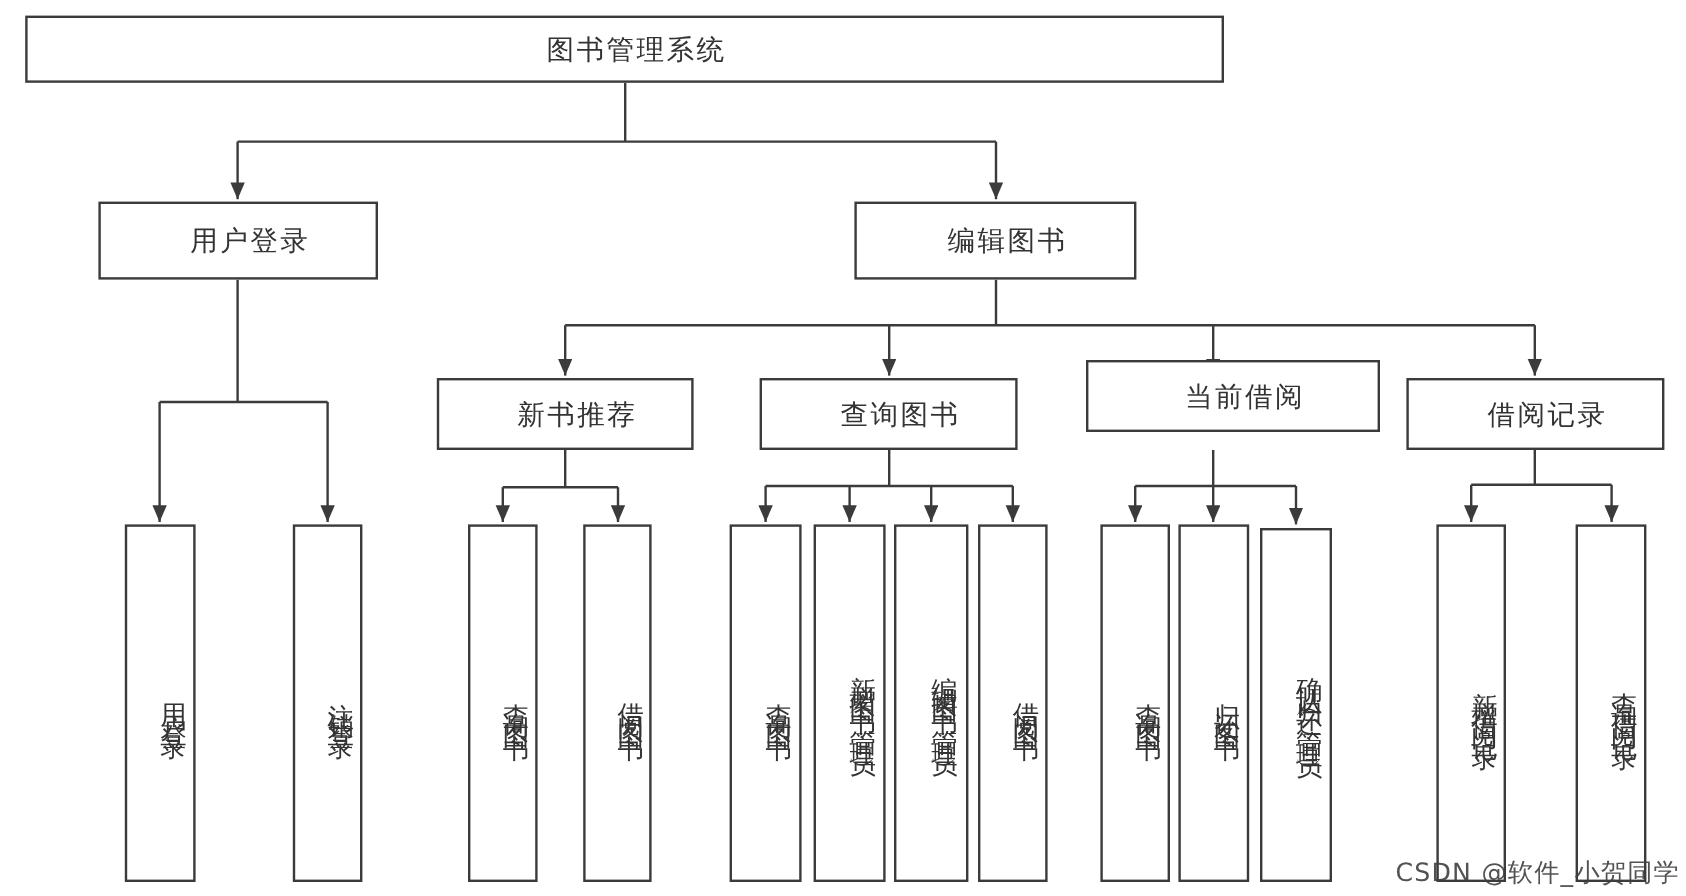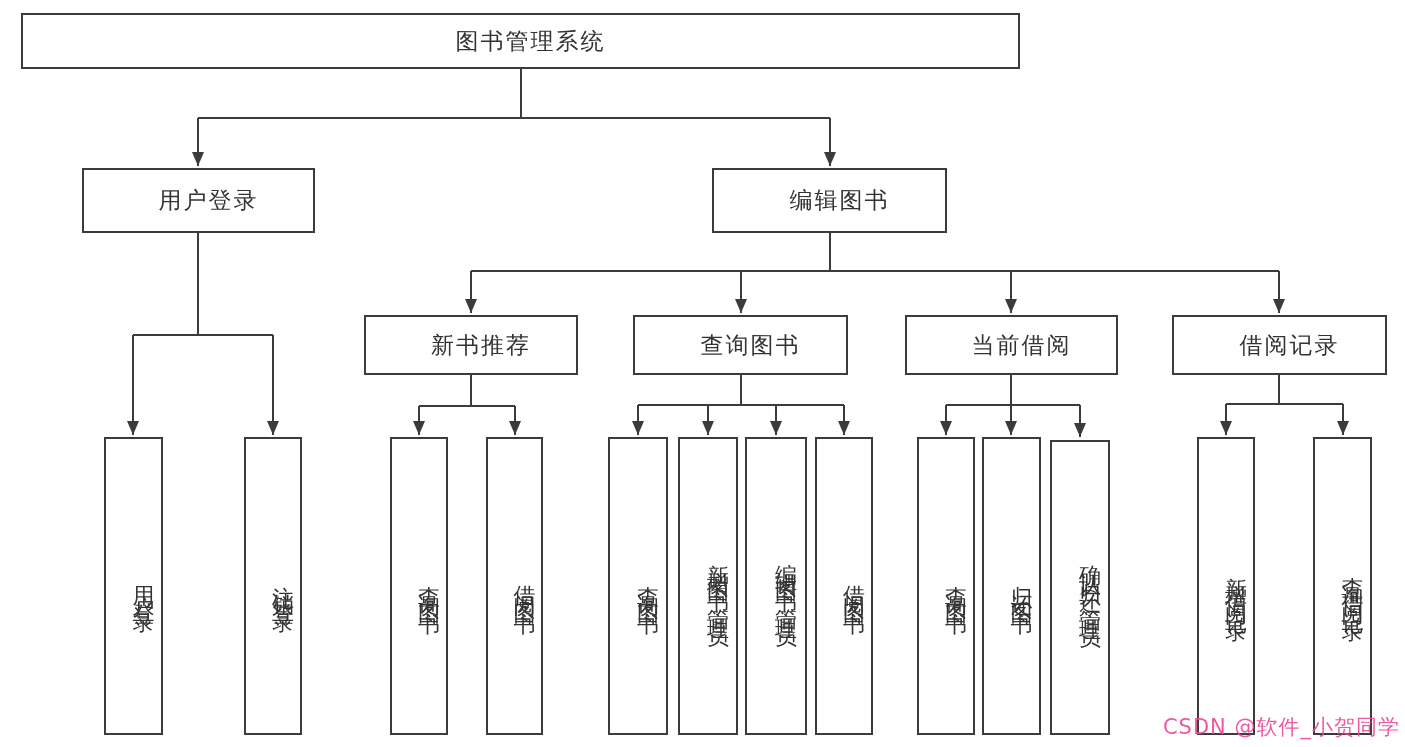"当前借阅" div.node { top: 315px -> 300px; width: 213px -> 245px }
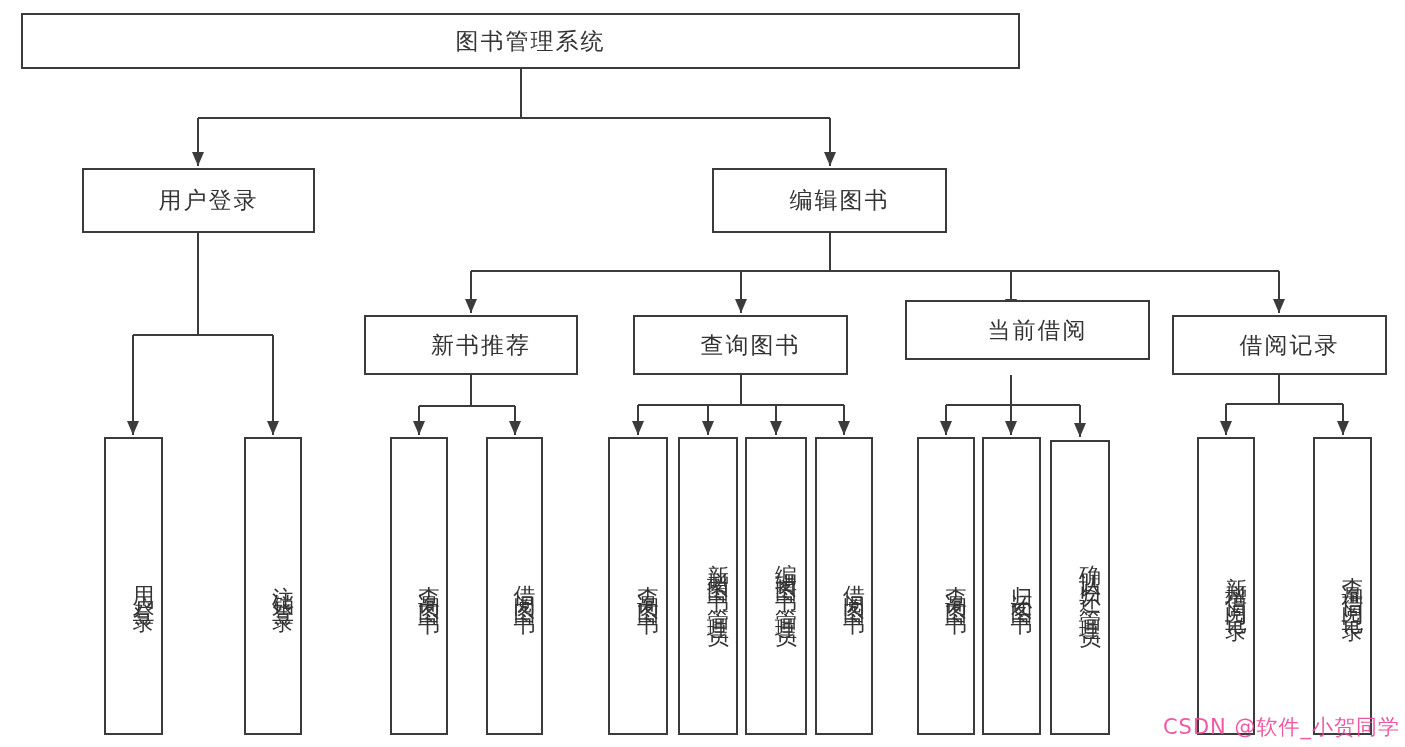"CSDN @软件_小贺同学" .watermark { color: #ec4899 -> #404040 }
